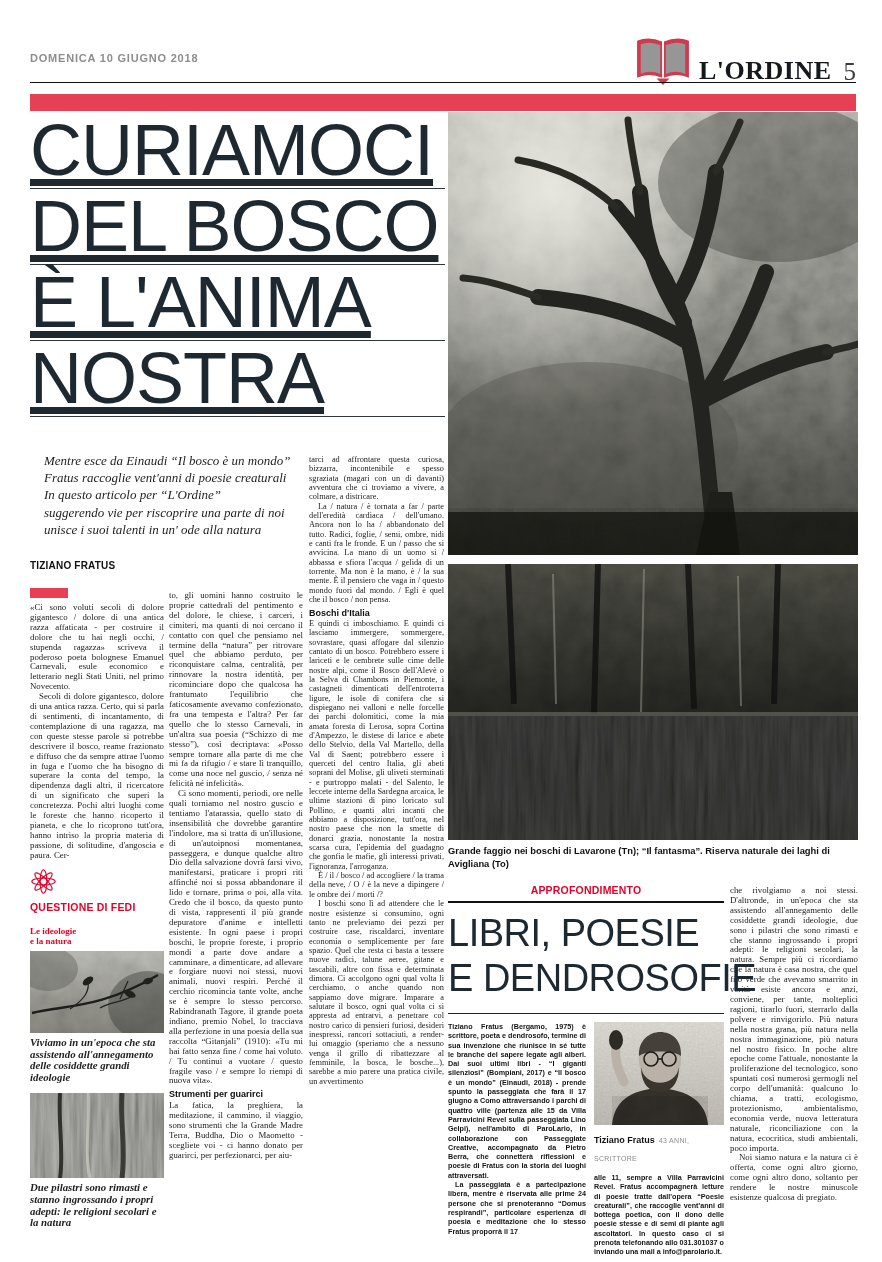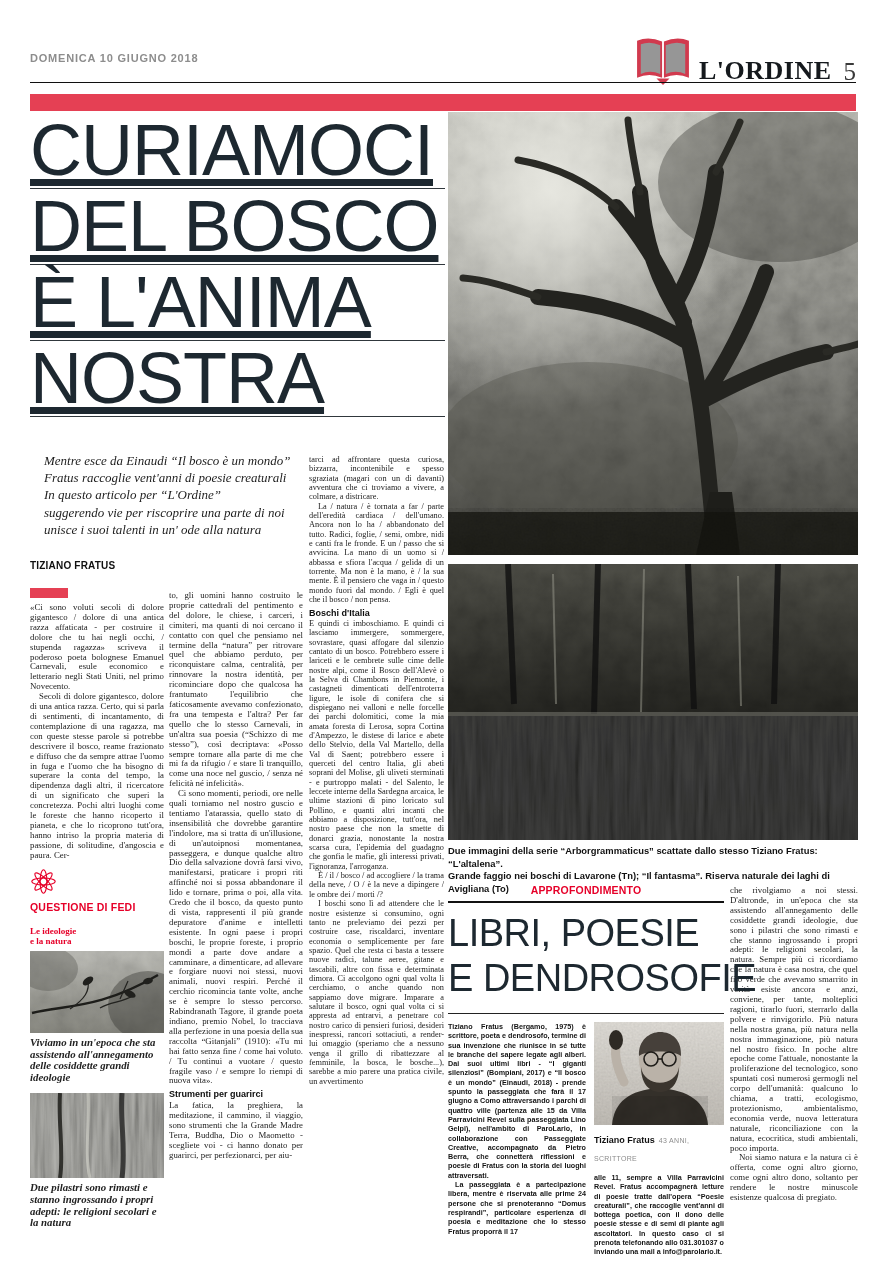"Due immagini della serie" div { html: <div>Due immagini della serie “Arborgrammaticus” scattate dallo stesso Tiziano Fratus: “L'altalena”.</div> -> none }
